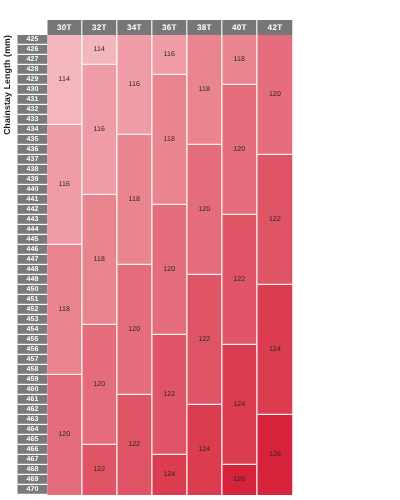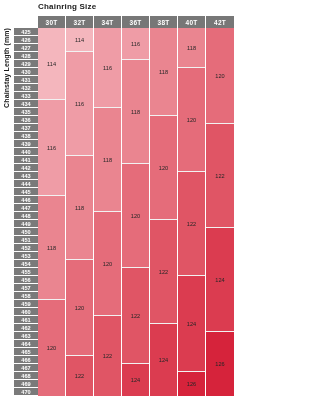"Chainring Size" div.col-title { html: <div>Chainring Size</div> -> none }
